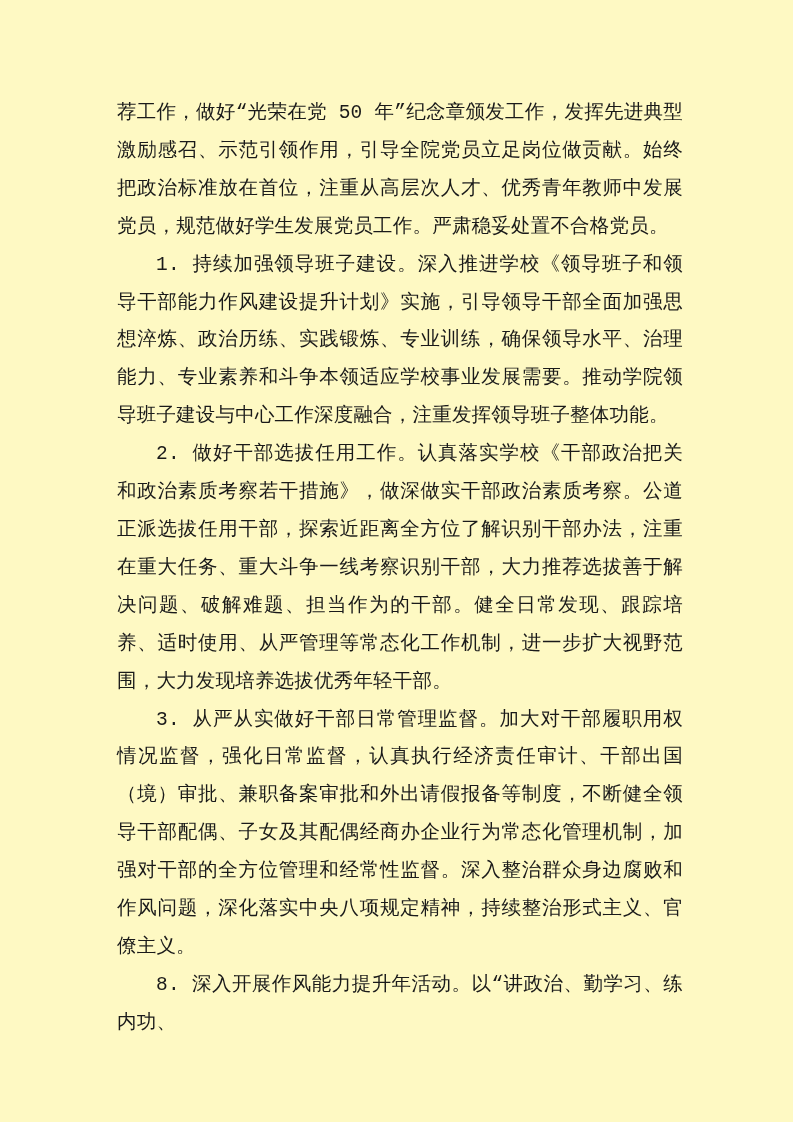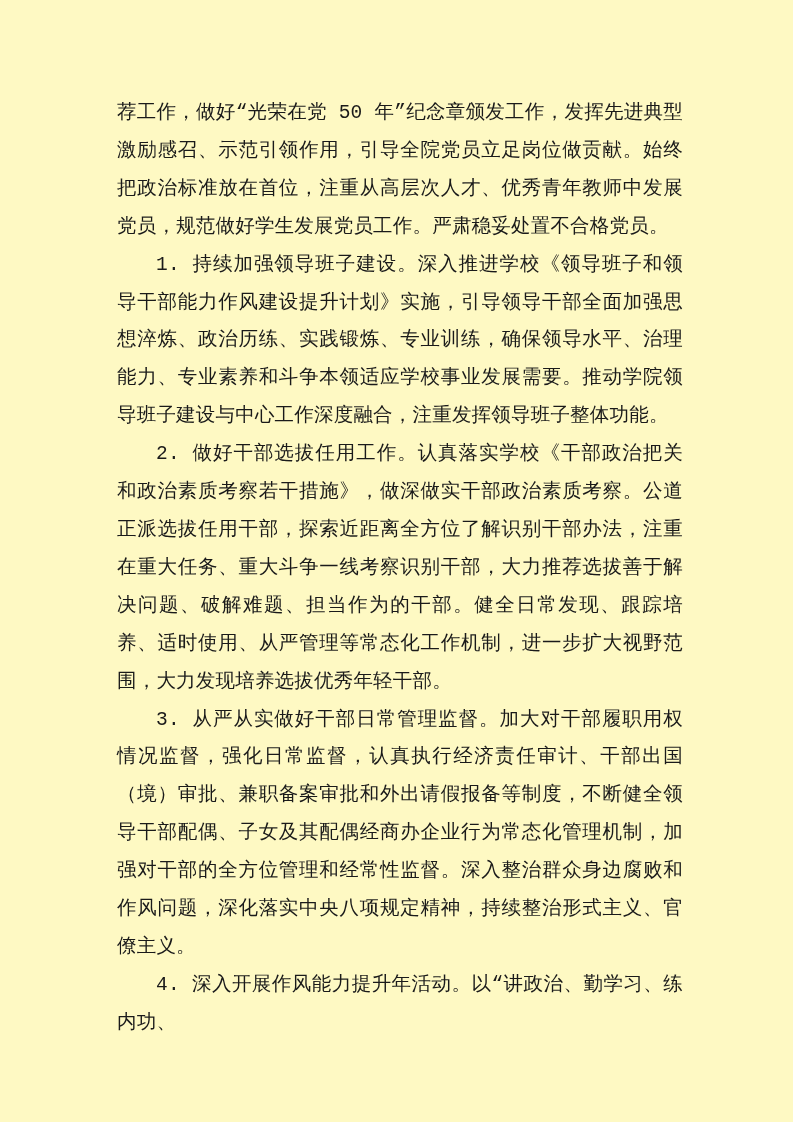"4. 深入开展作风能力提升年活动。以“讲政治、勤学习、练内功、" p { text: 4 -> 8 }
